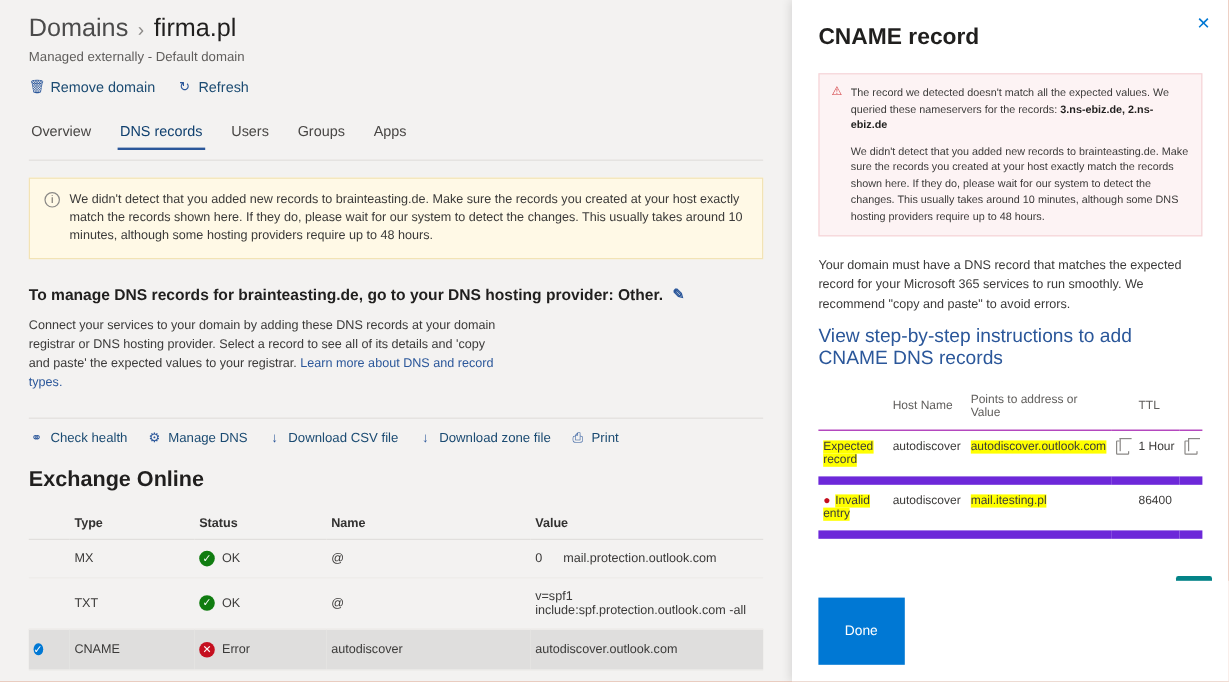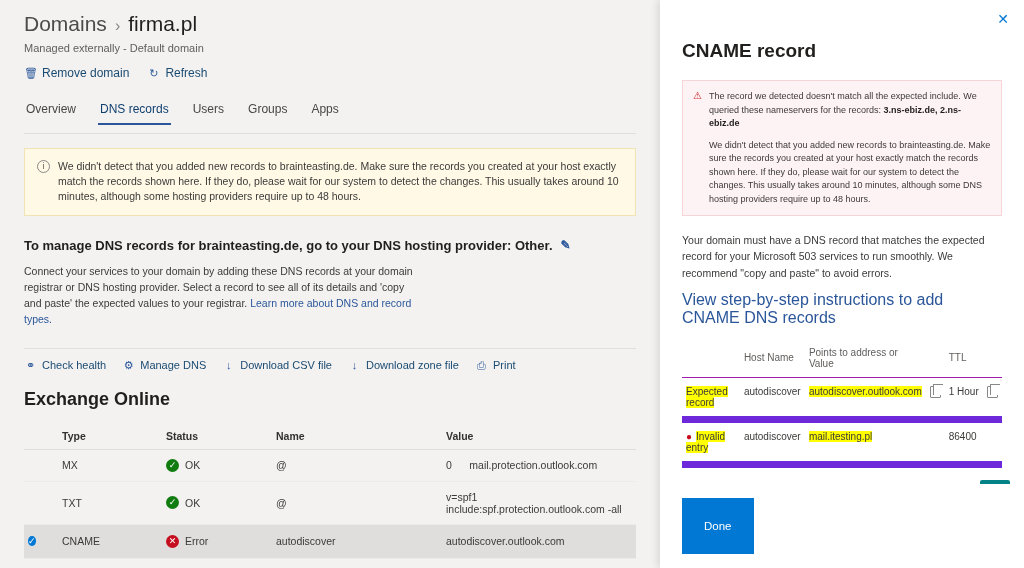"CNAME record" .panel-body { padding: 40px 22px 0 22px -> 21px 22px 0 22px }
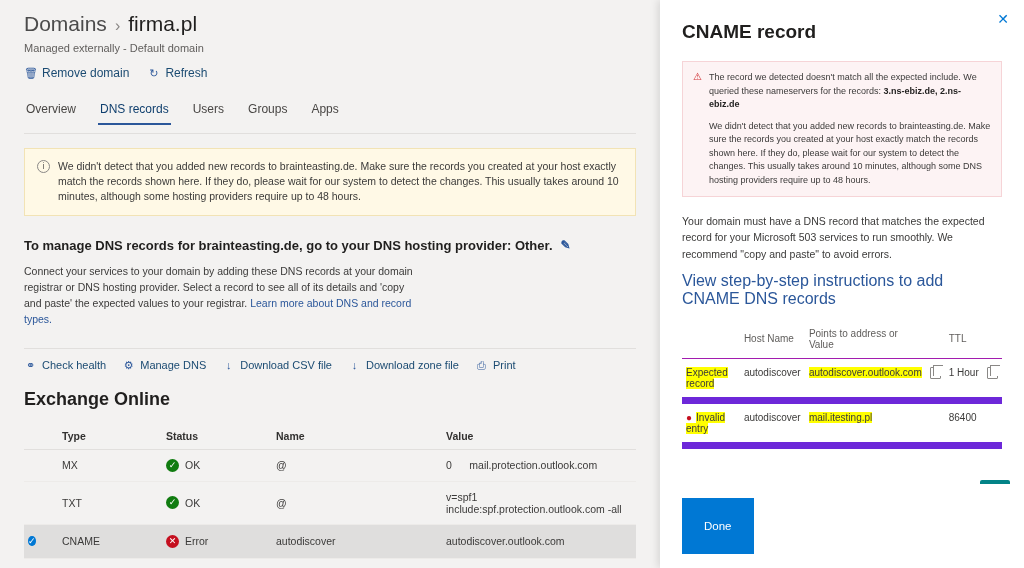"The record we detected doesn't" span { text: include -> values }
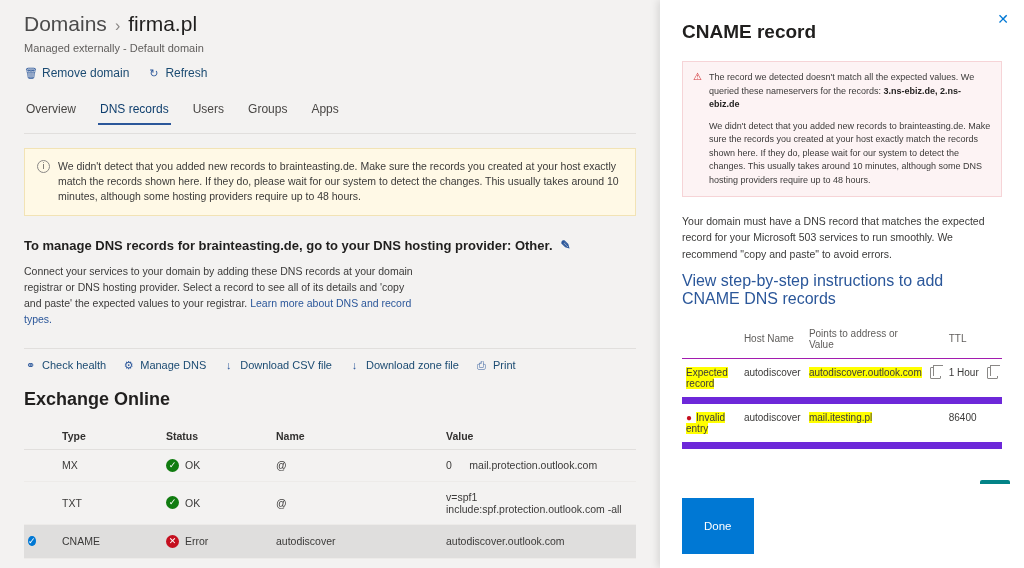"Your domain must have a" div.panel-para { text: 503 -> 365 }
